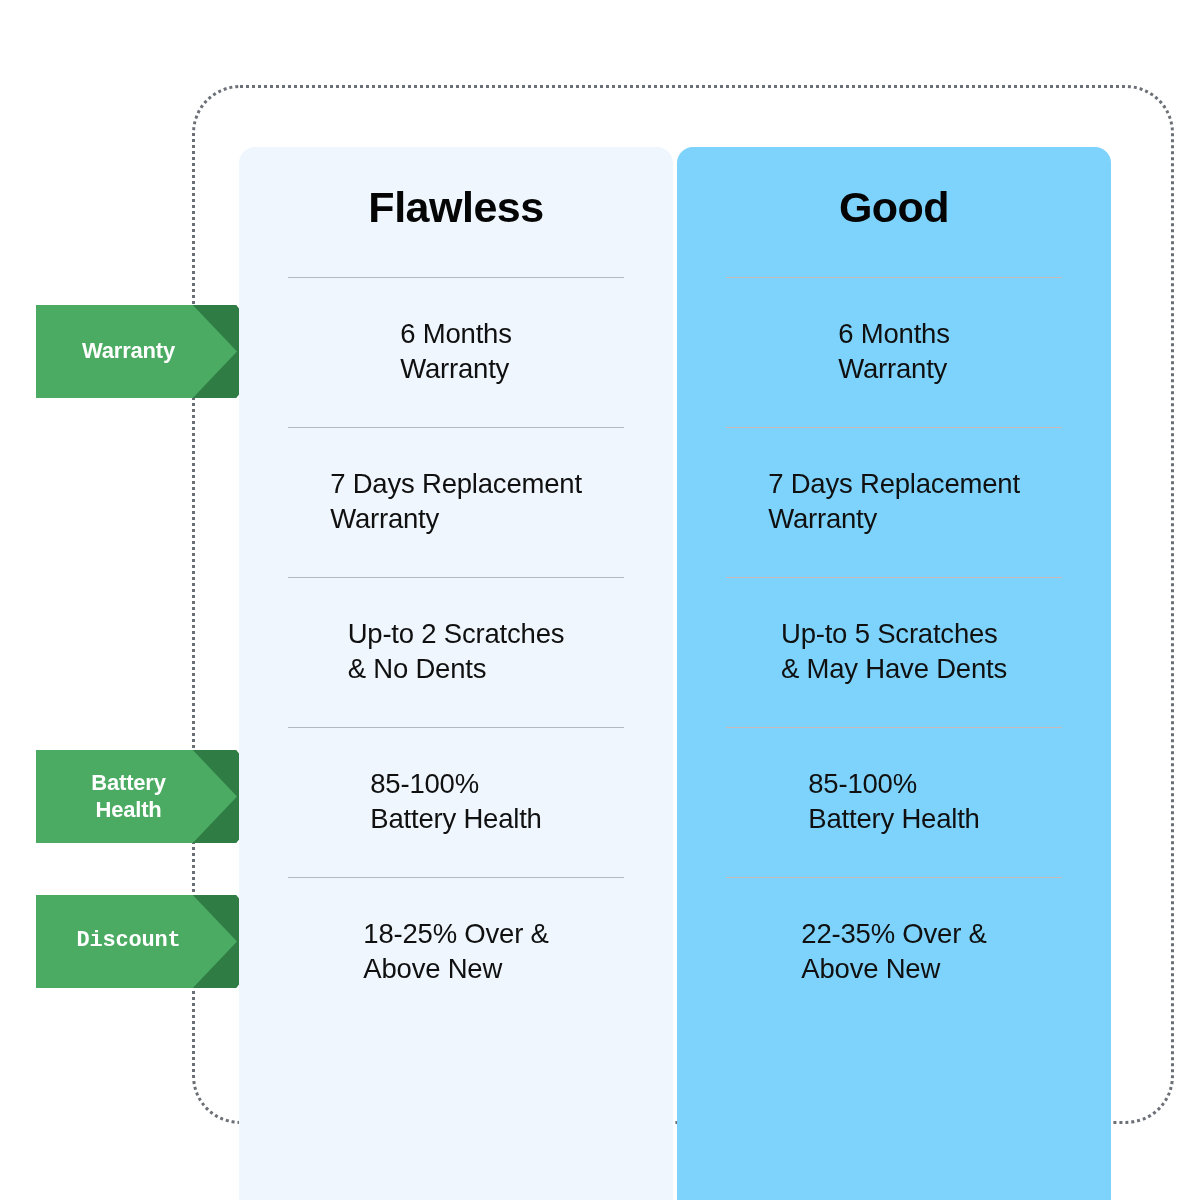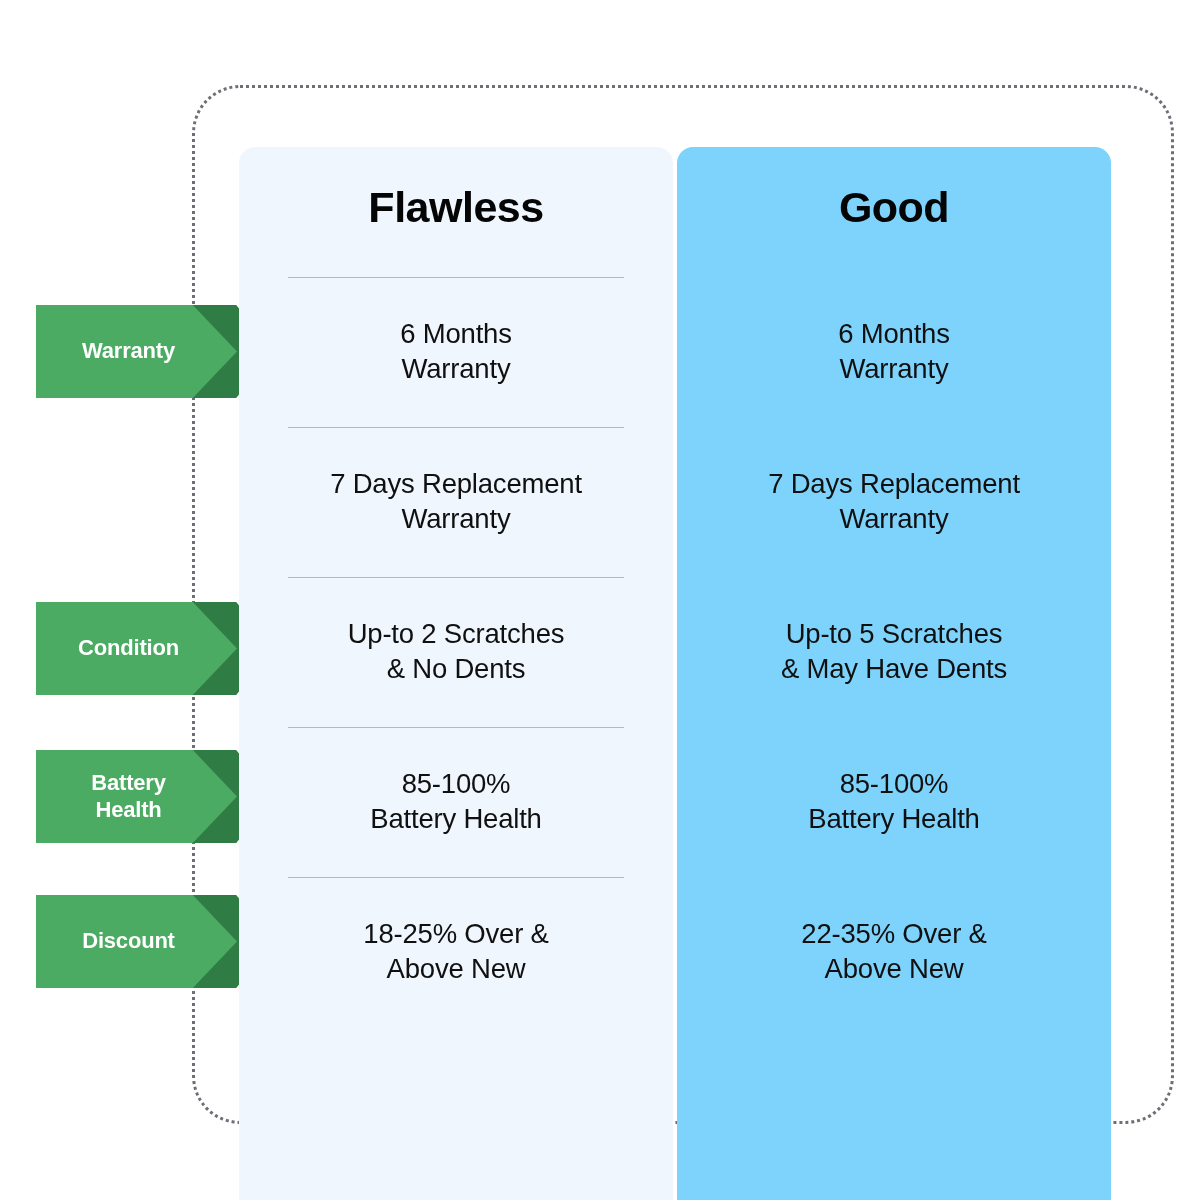"6 Months" .row { text-align: center -> left }
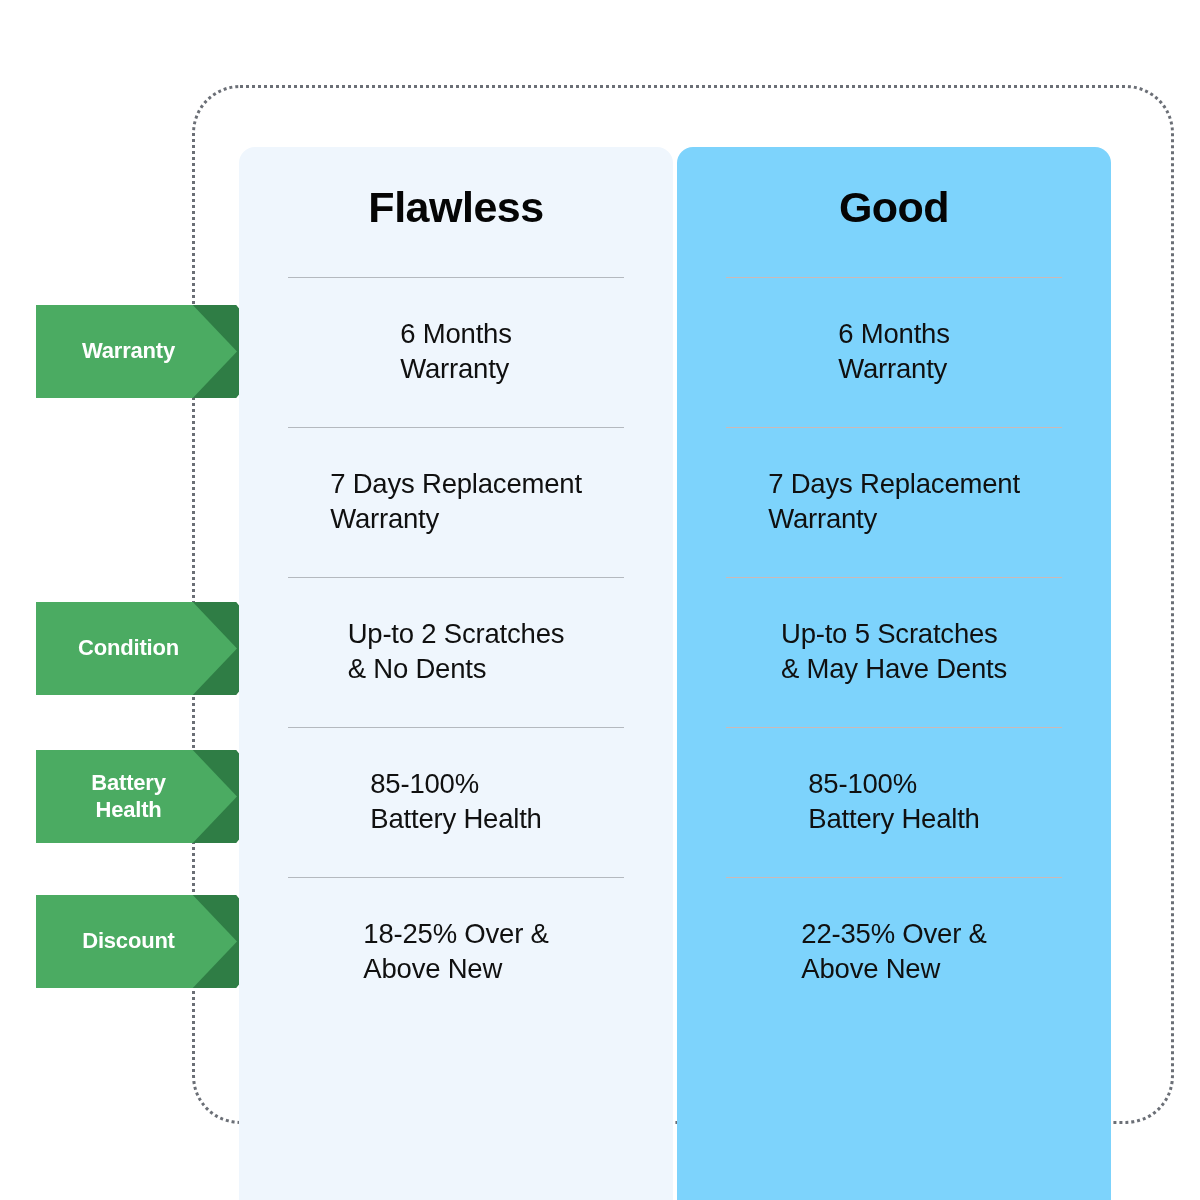"Condition" div.arrow { html: <div> <div></div> <div> <span>Condition</span> </div> </div> -> none }
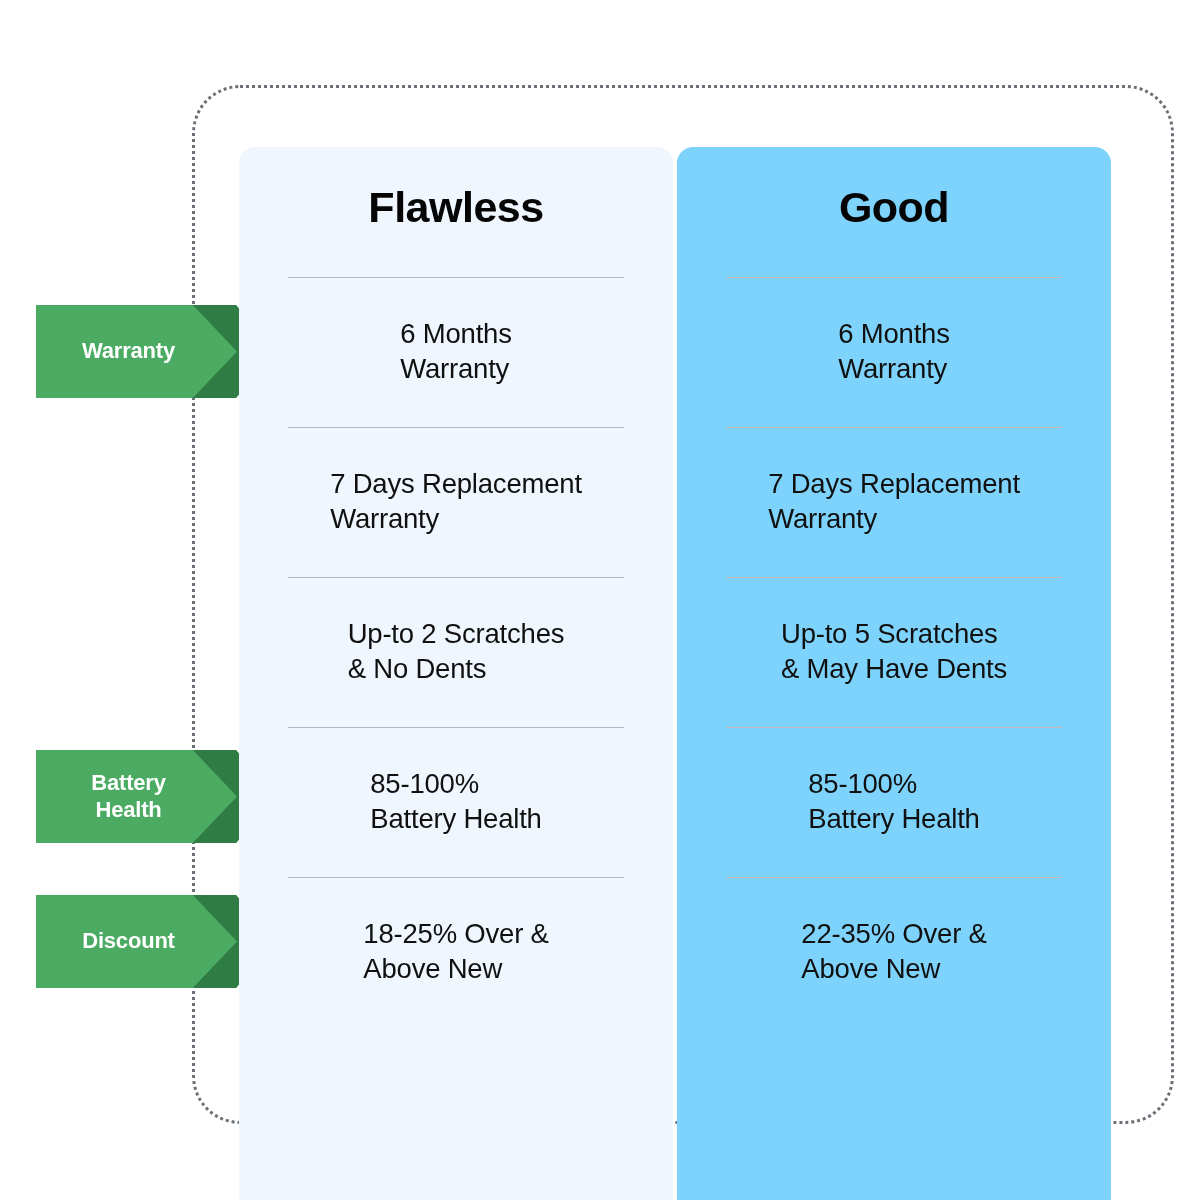"Discount" div.arrow { font-family: none -> Liberation Mono, monospace }
